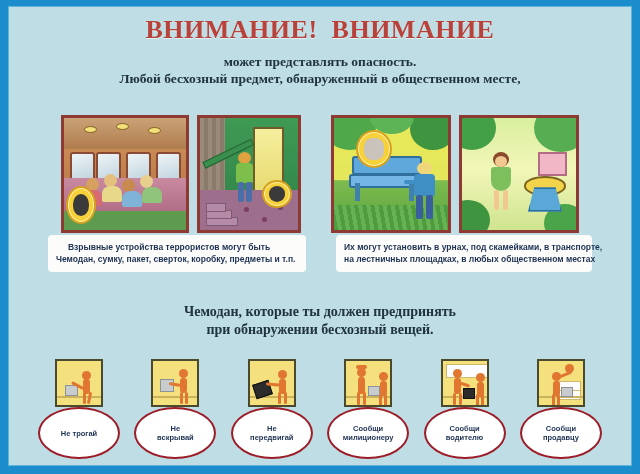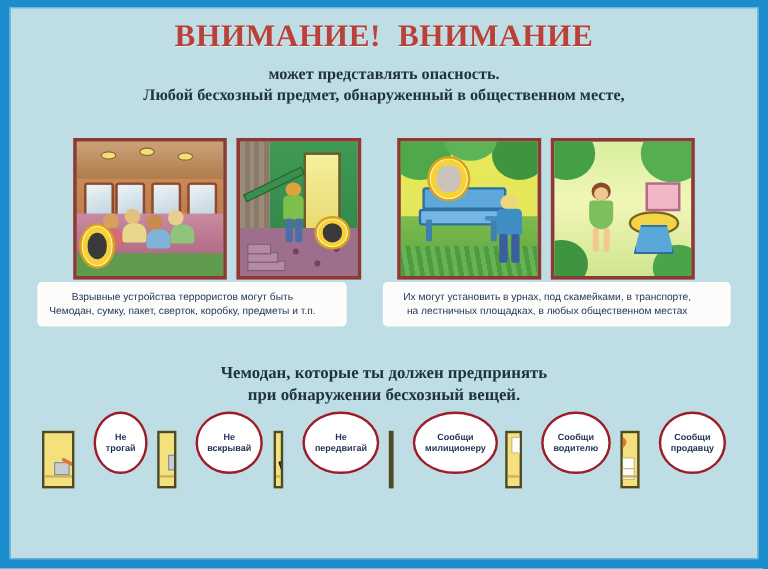"Взрывные устройства террористов могут" .caption { font-weight: normal -> bold }
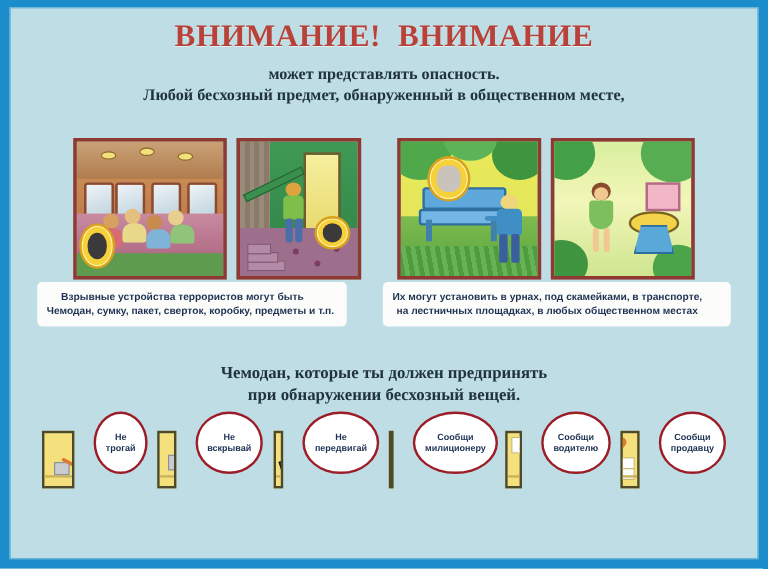"Их могут установить в урнах," .caption.right { width: 290px -> 256px }
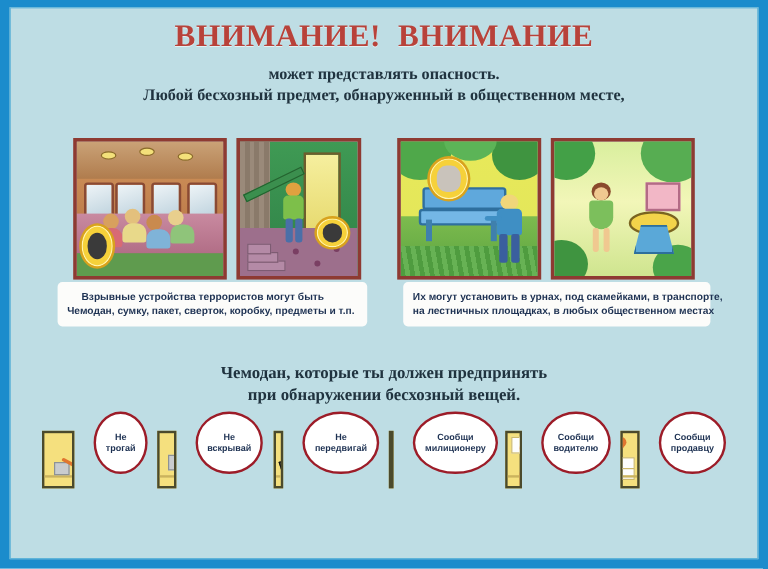"Не трогай" .action { align-items: flex-start -> center; flex-direction: row -> column }
